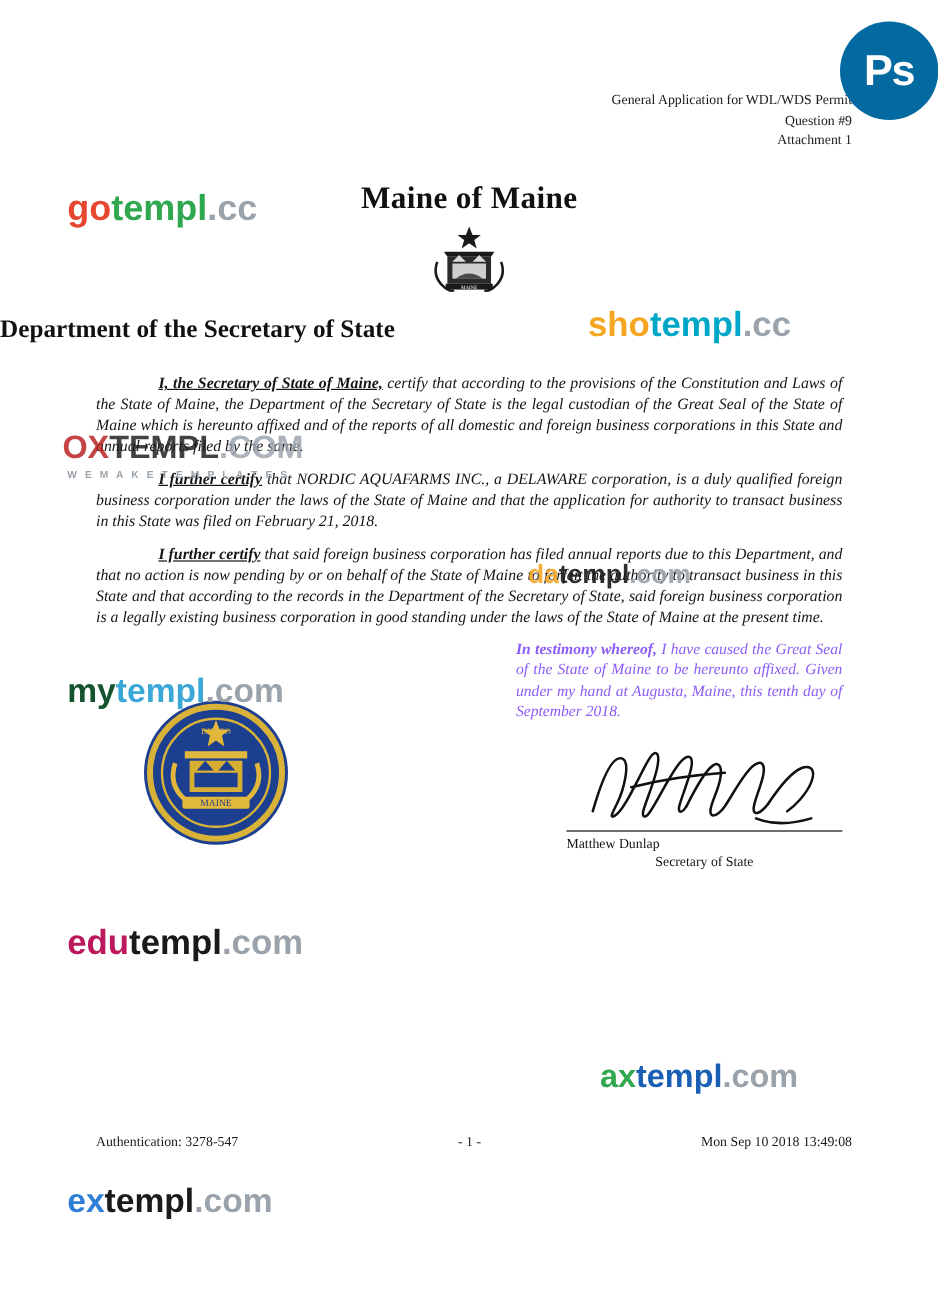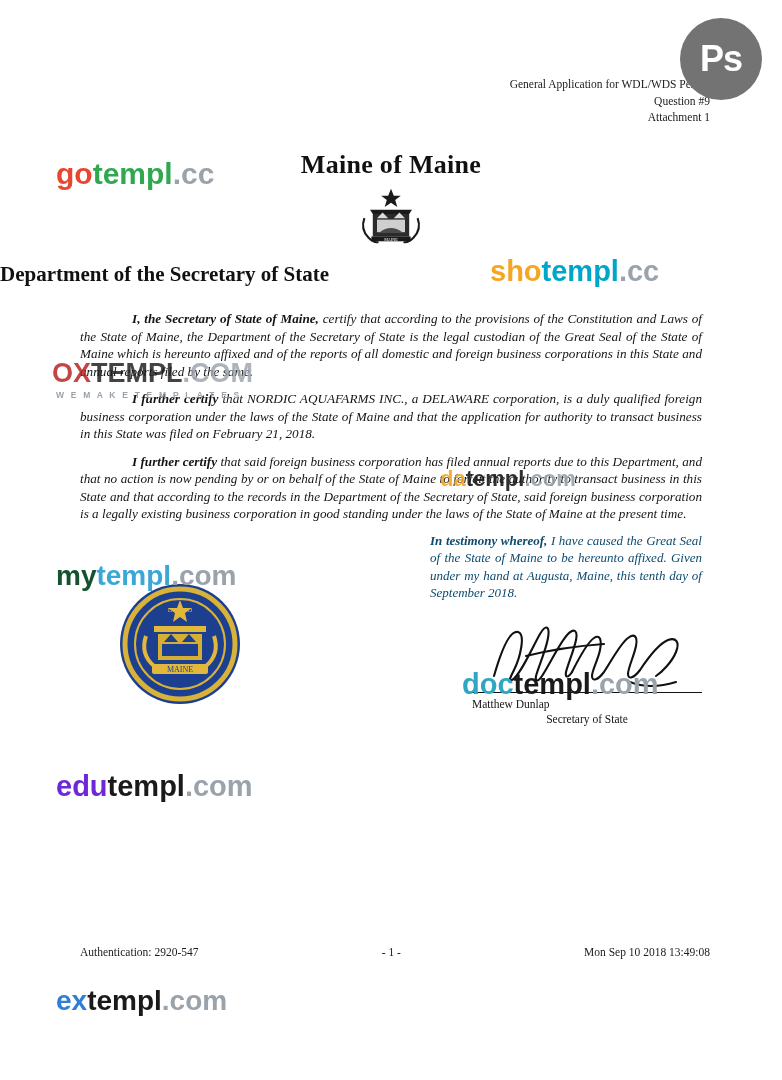"Ps" .ps-badge { background: #737373 -> #0369a1; right: 20px -> 0 }
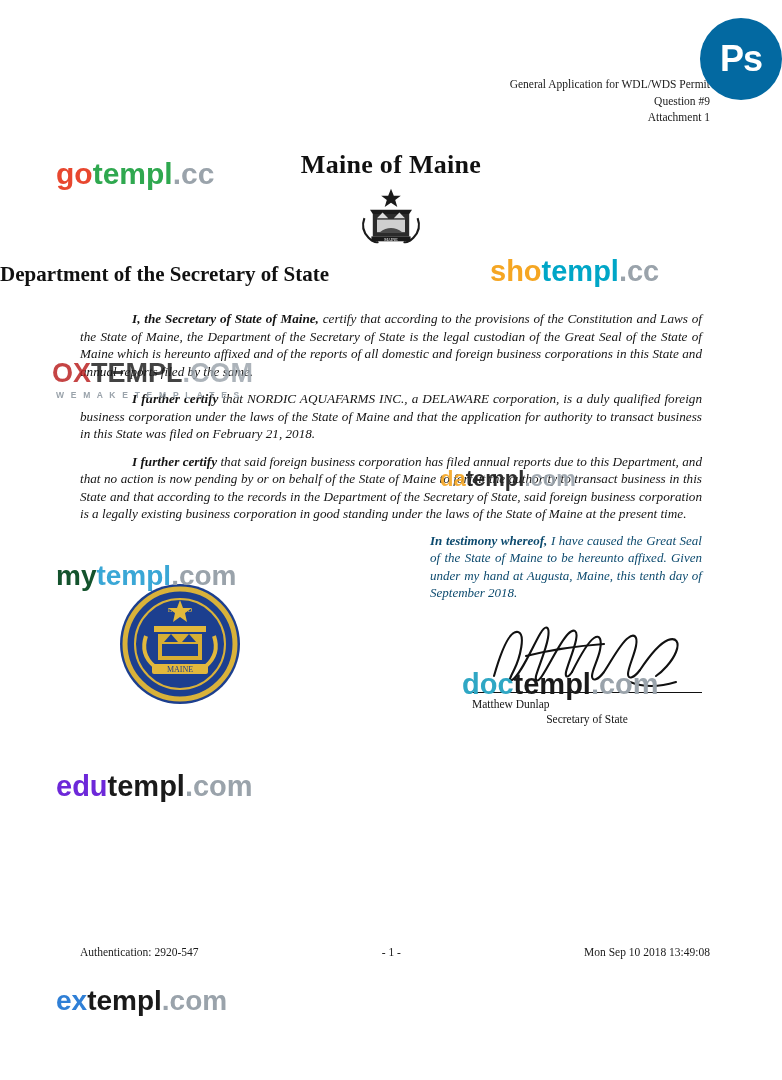"I, the Secretary of State" .body-text b { text-decoration: none -> underline }
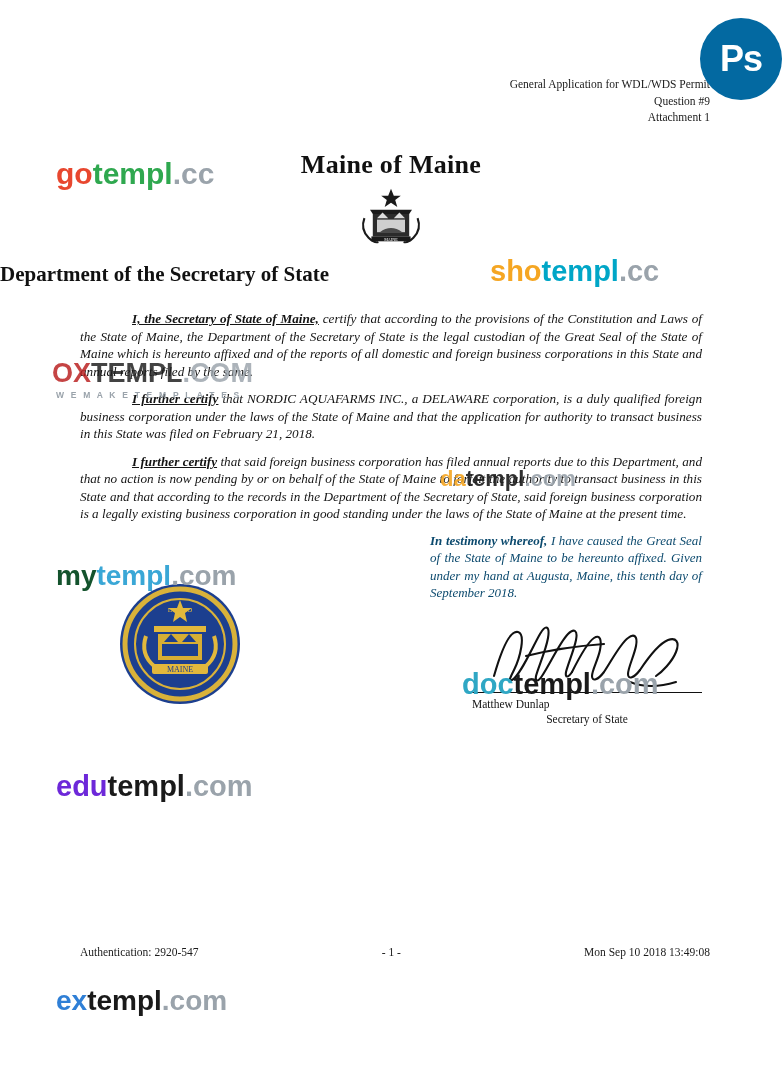"In testimony whereof, I have" .testimony { color: #0c4a6e -> #8b5cf6 }
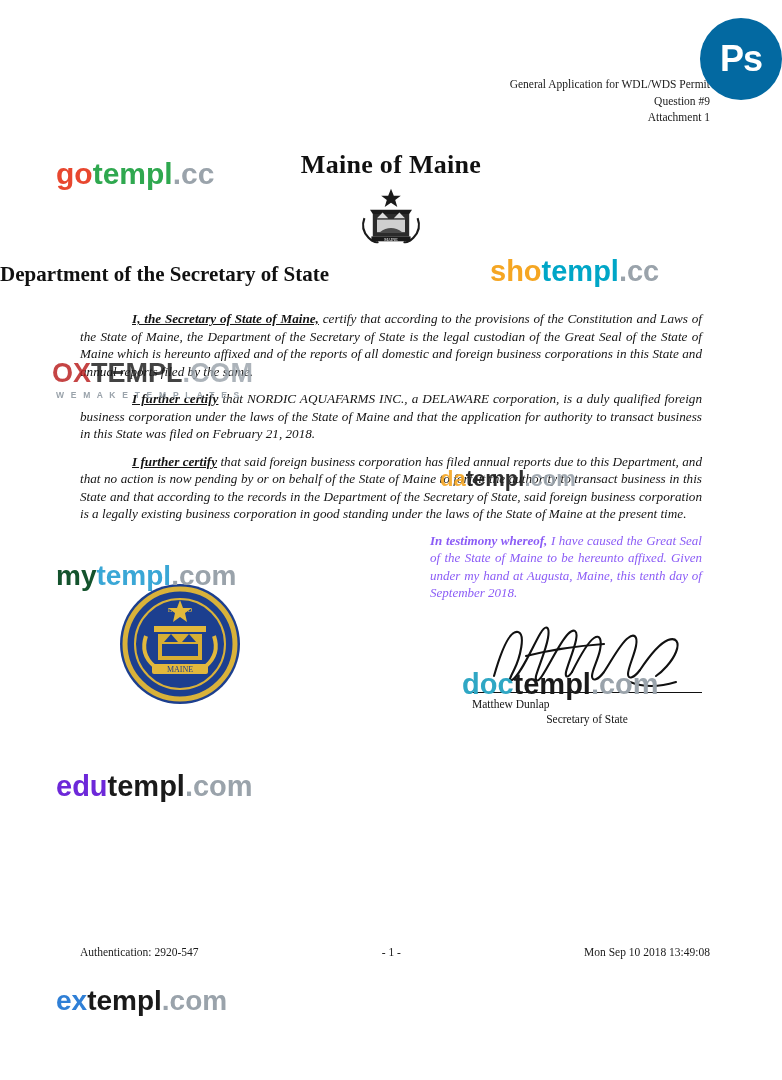"doctempl.com" div.wm { html: <div> <span>doc</span><span>templ</span><span>.com</span> </div> -> none }
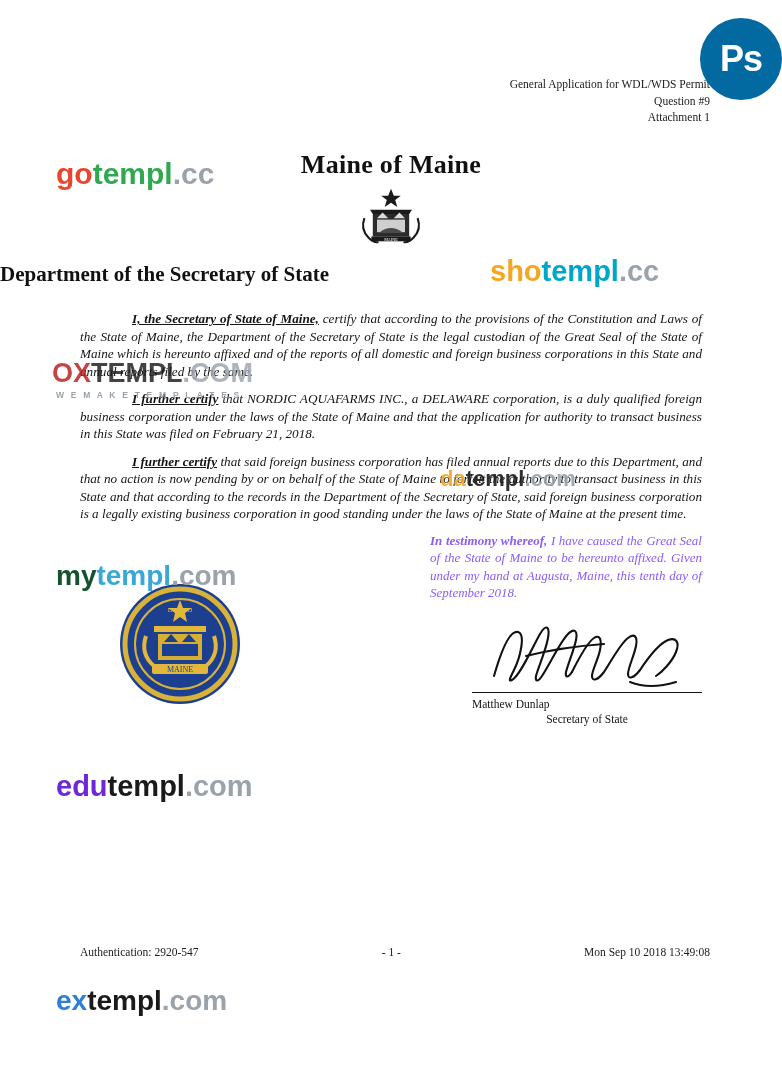"edu" span.wm-bold { color: #6d28d9 -> #be185d }
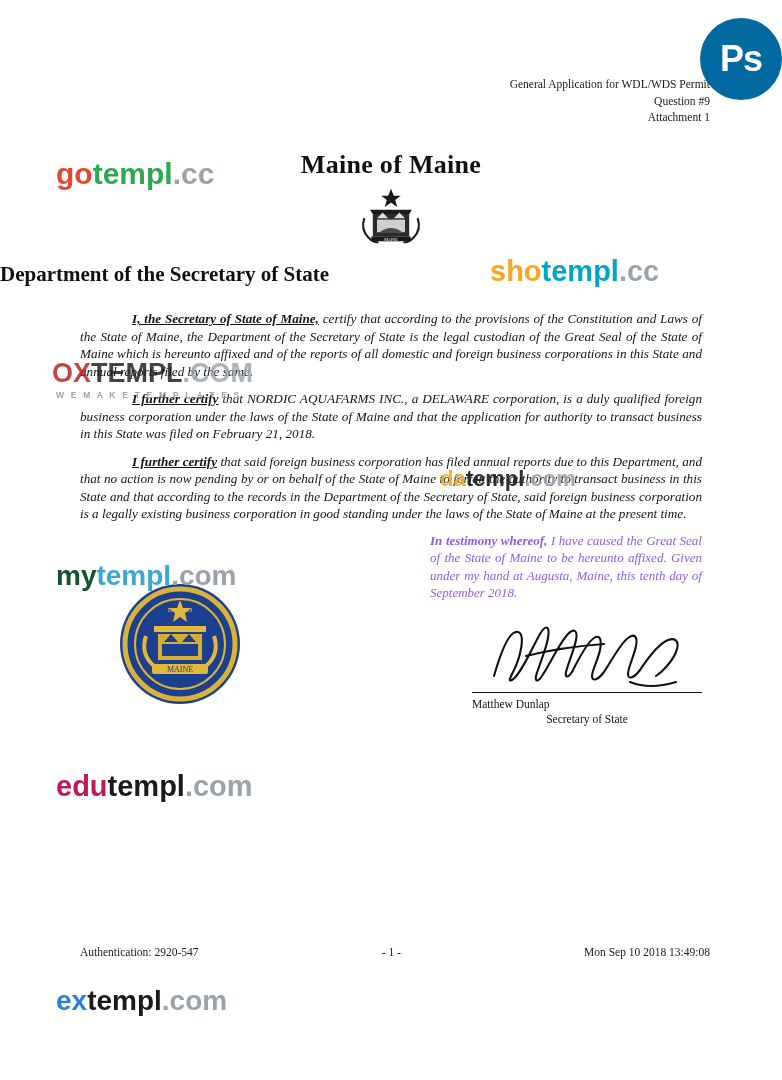"axtempl.com" div.wm { html: none -> <div> <span>ax</span><span>templ</span><span>.com</span> </div> }
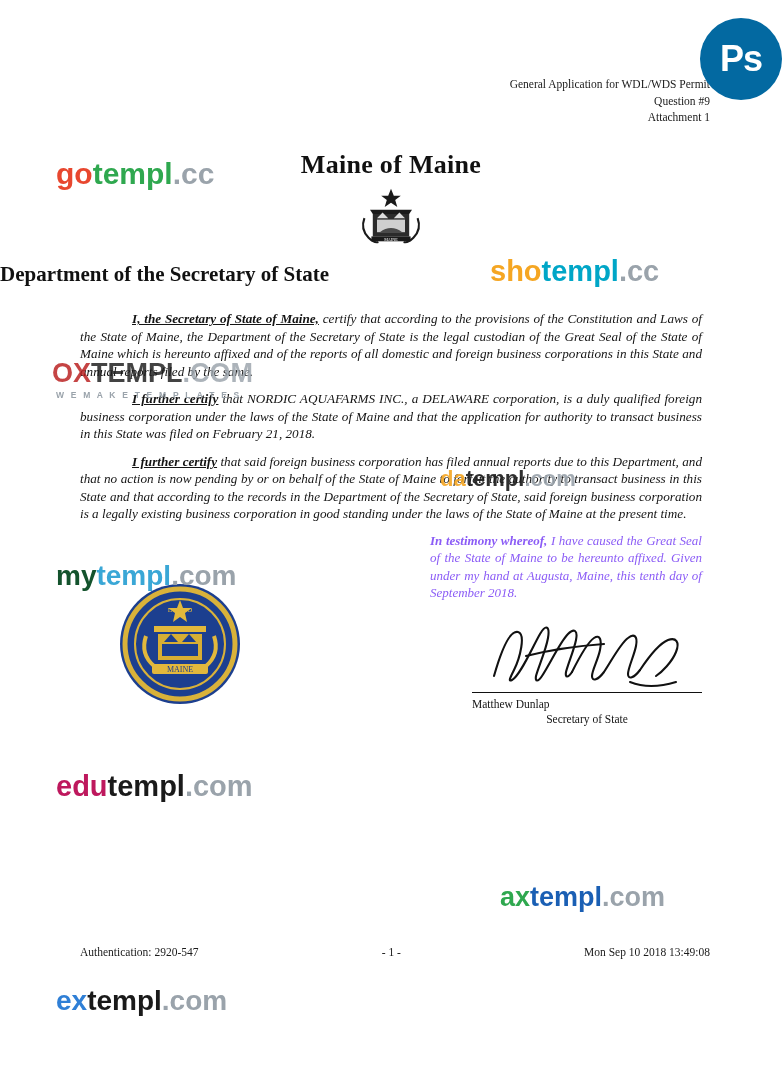"Authentication: 2920-547" div { text: 2920-547 -> 3278-547 }
